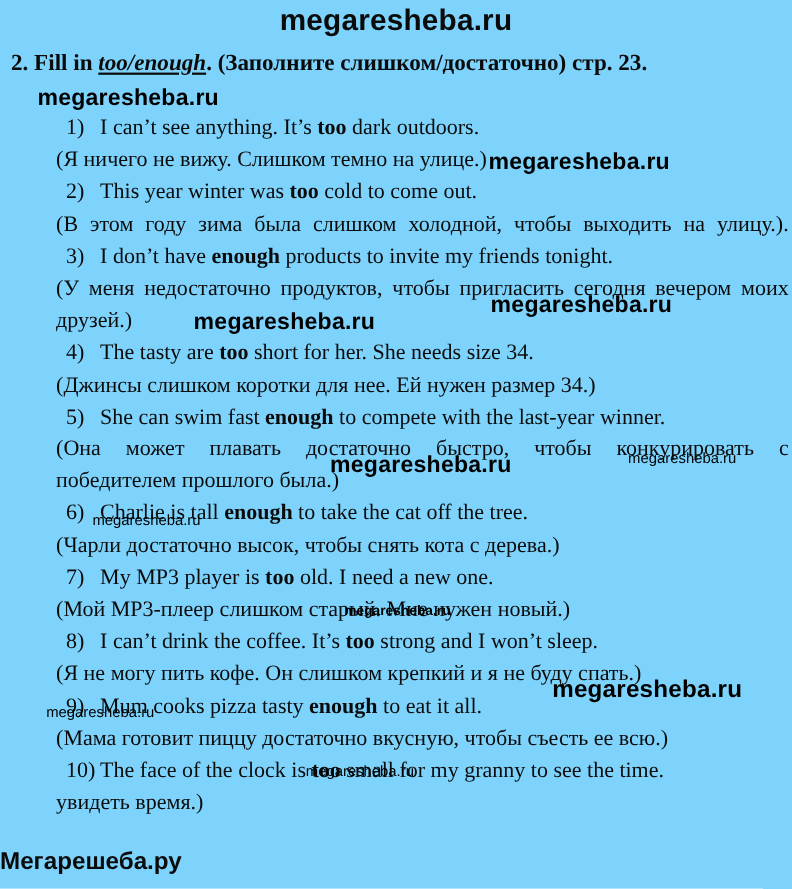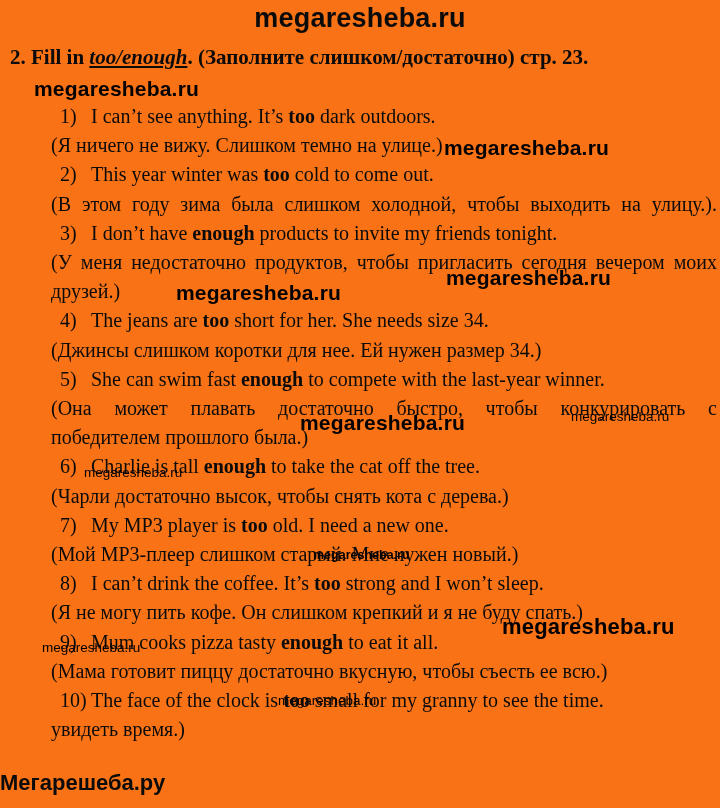"megaresheba.ru" .page { background: #f97316 -> #7dd3fc }
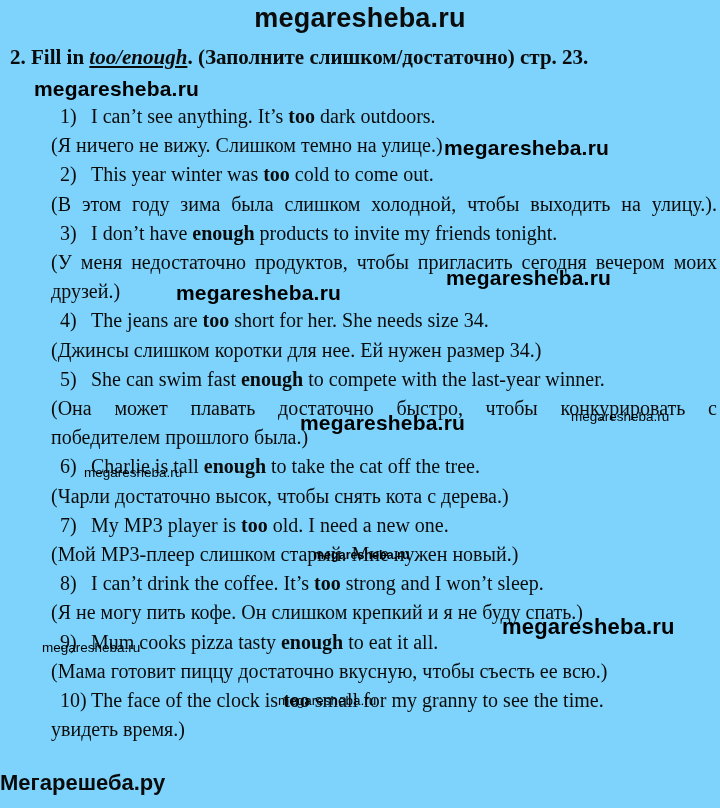"The jeans are" span { text: jeans -> tasty }
